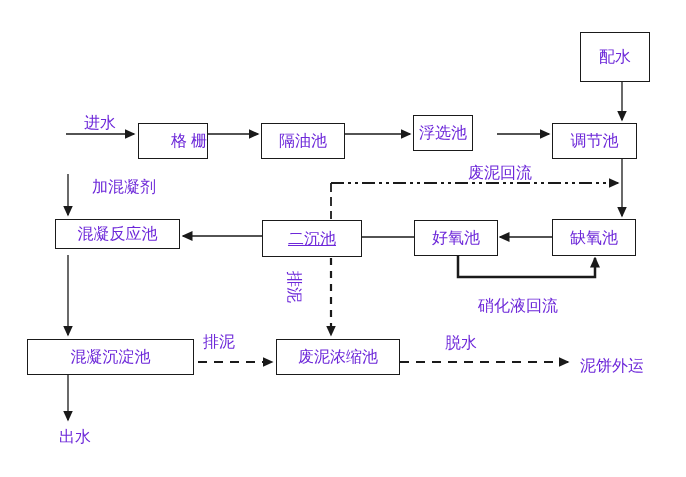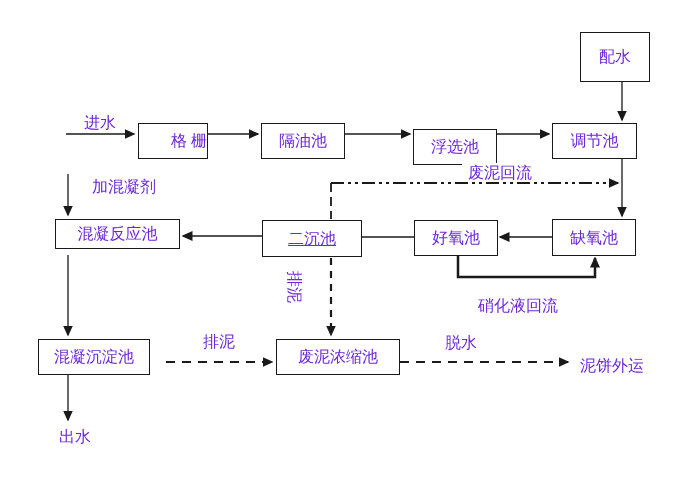"浮选池" .b-fuxuanchi { top: 129px -> 115px; width: 84px -> 60px }
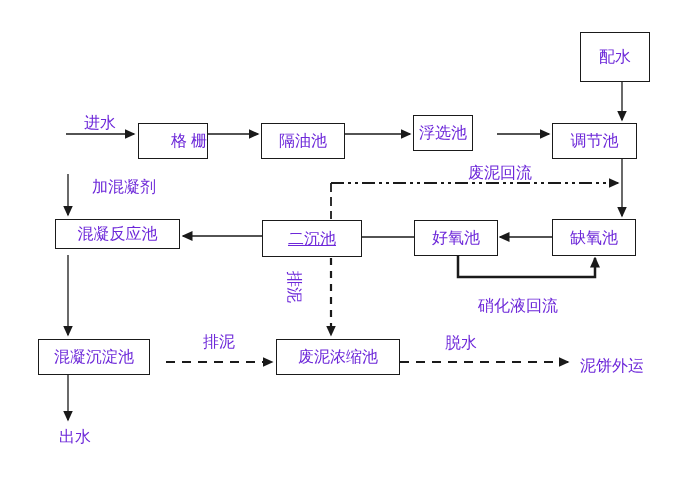"混凝沉淀池" .b-coagsed { left: 38px -> 27px; width: 112px -> 167px }
